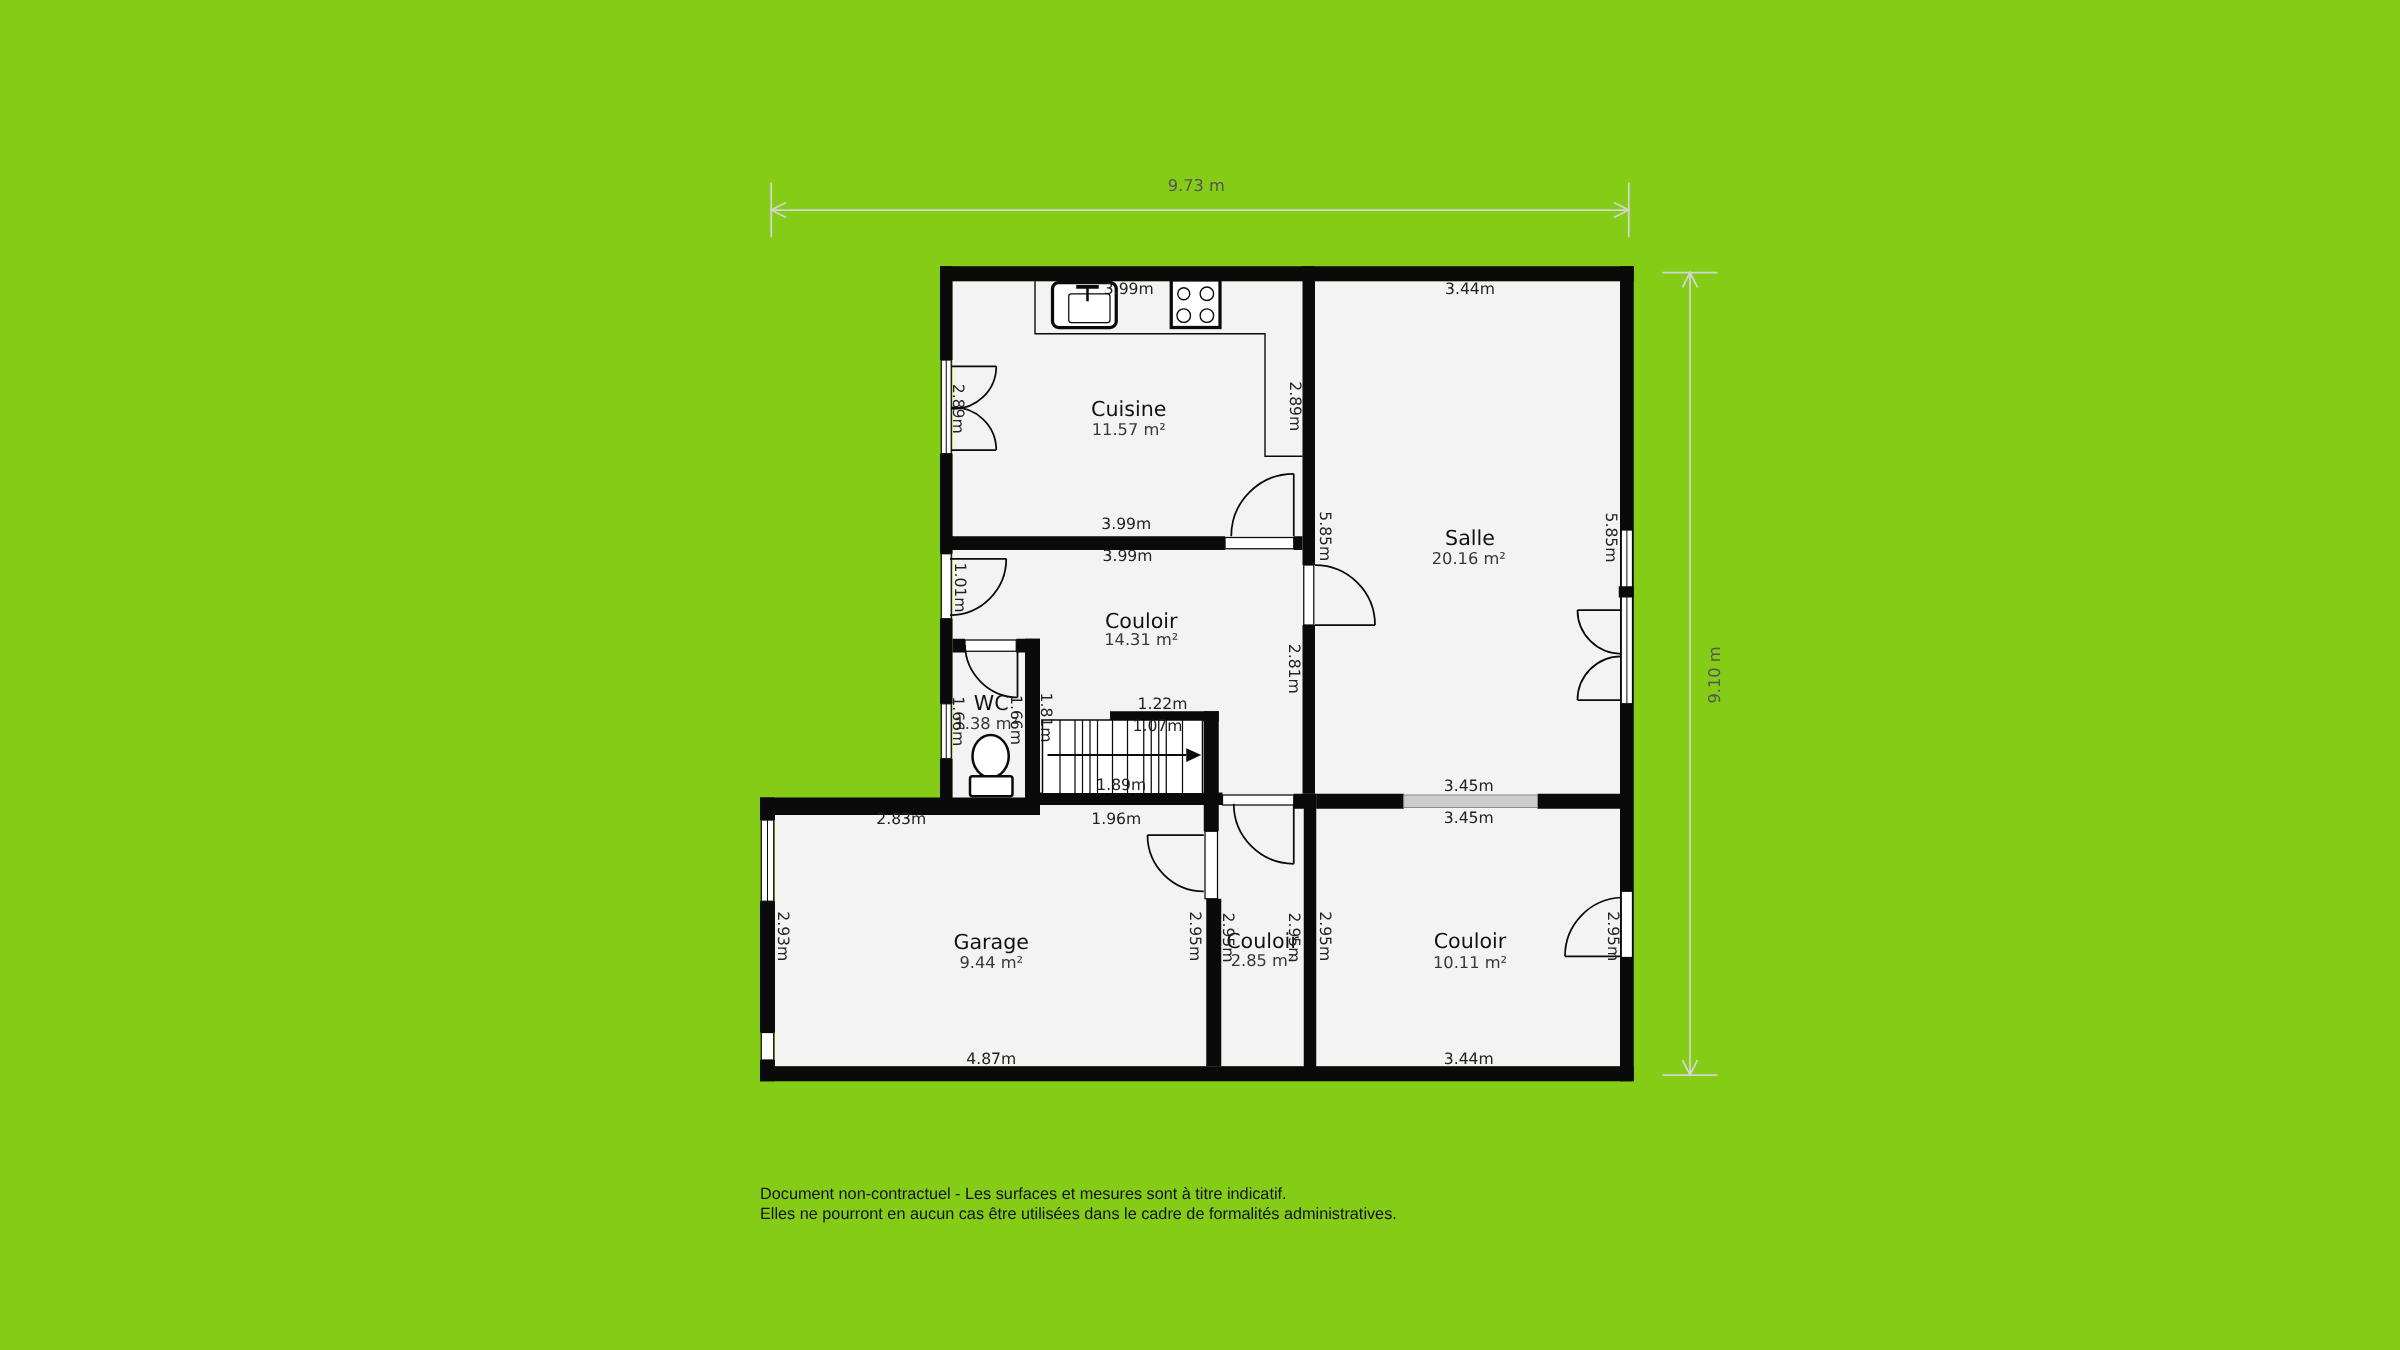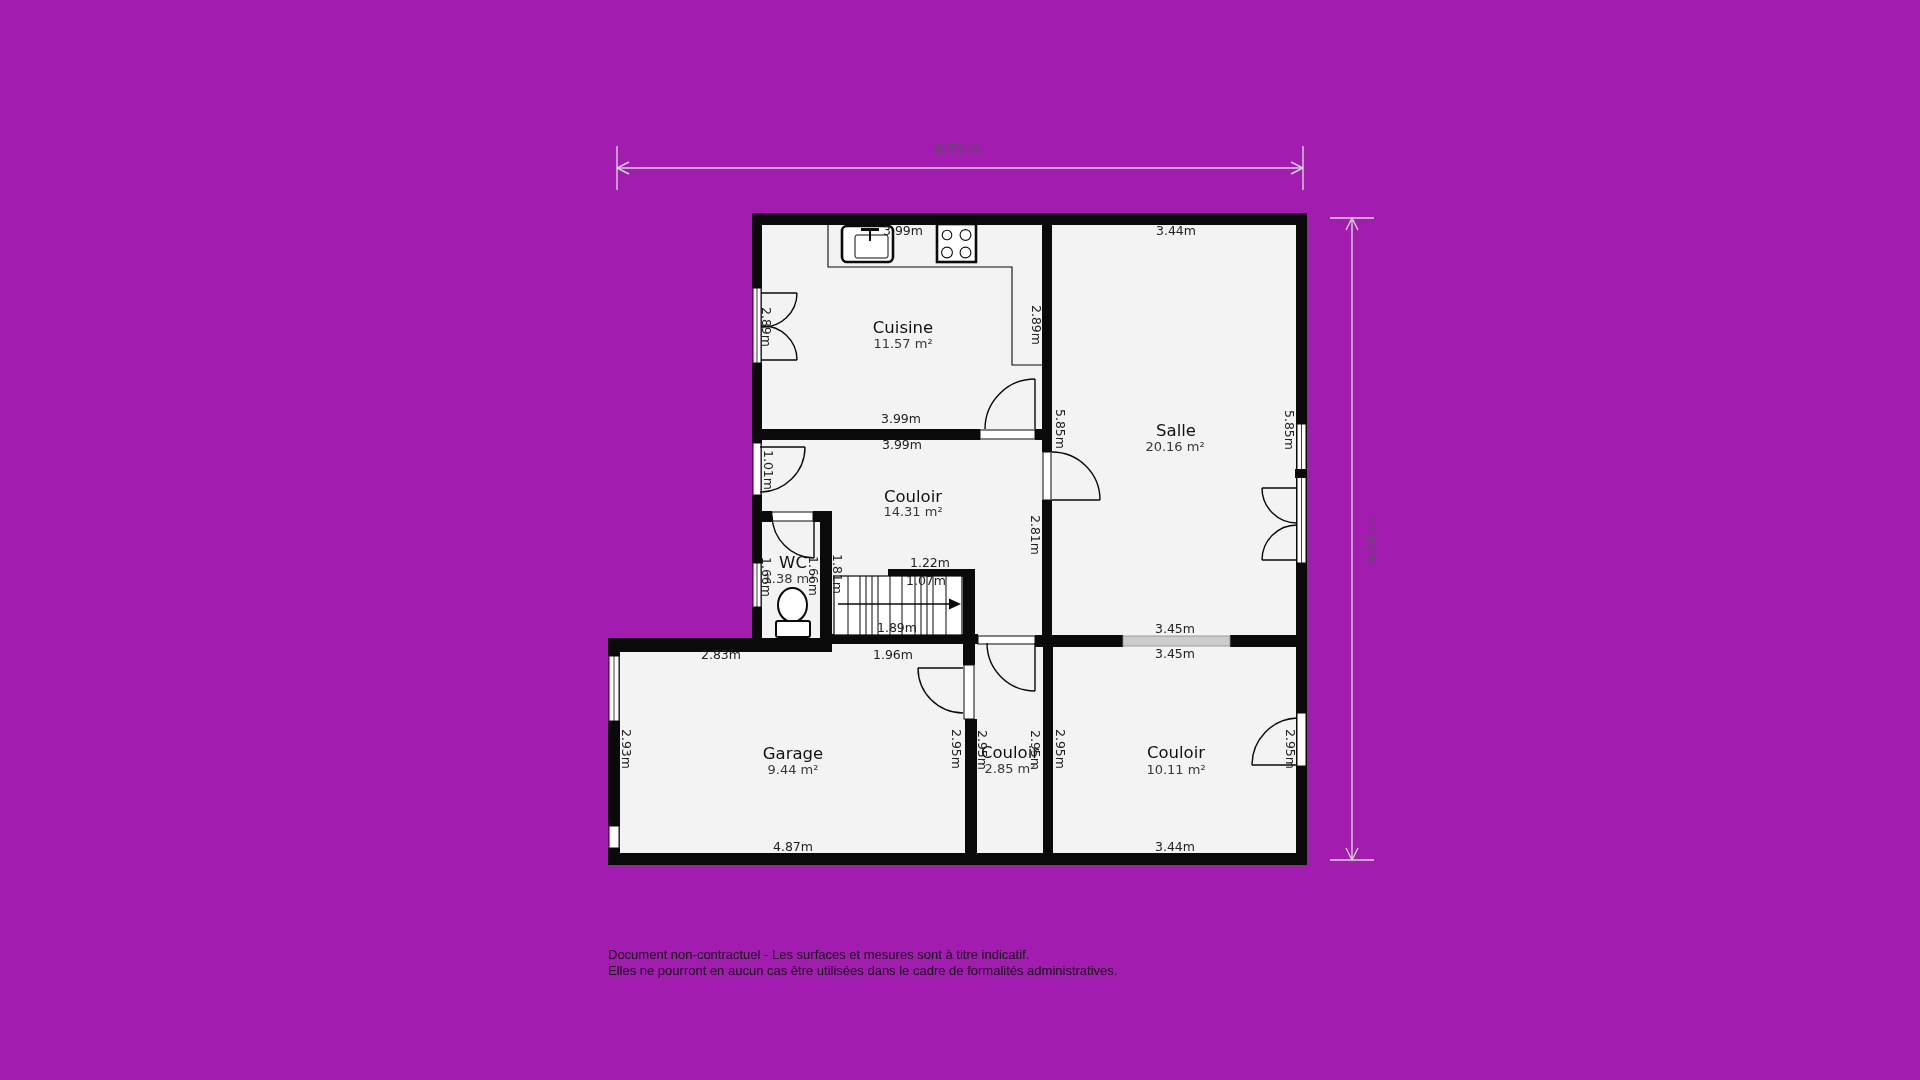"9.73 m" #stage { background: #a21caf -> #84cc16 }
